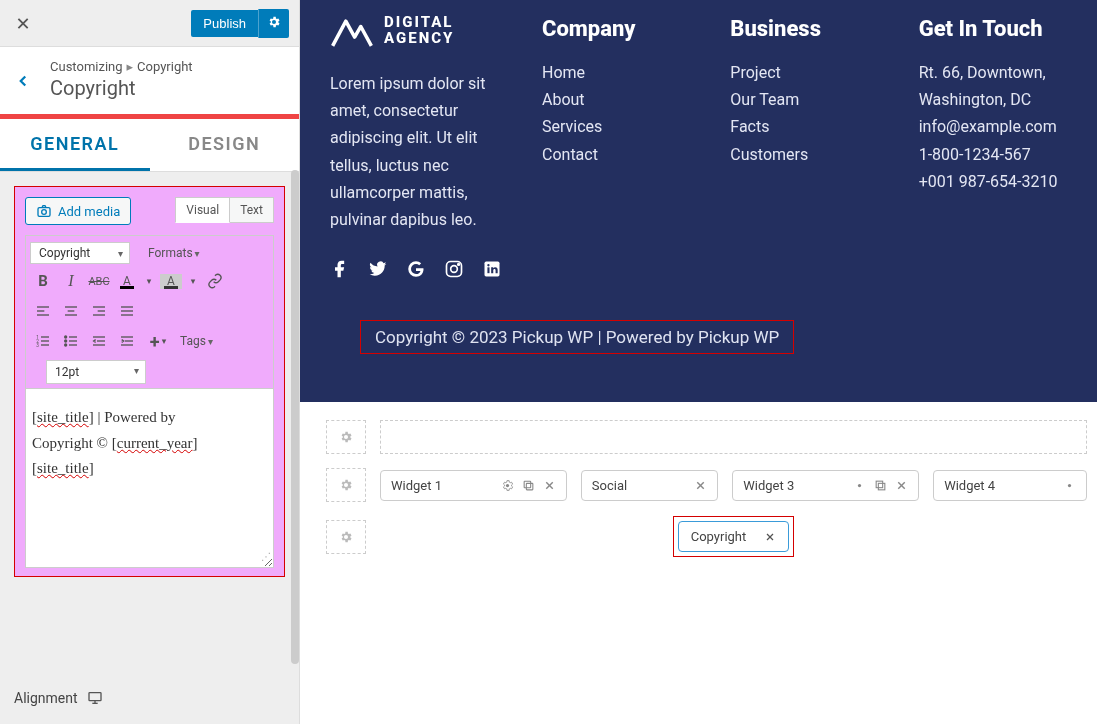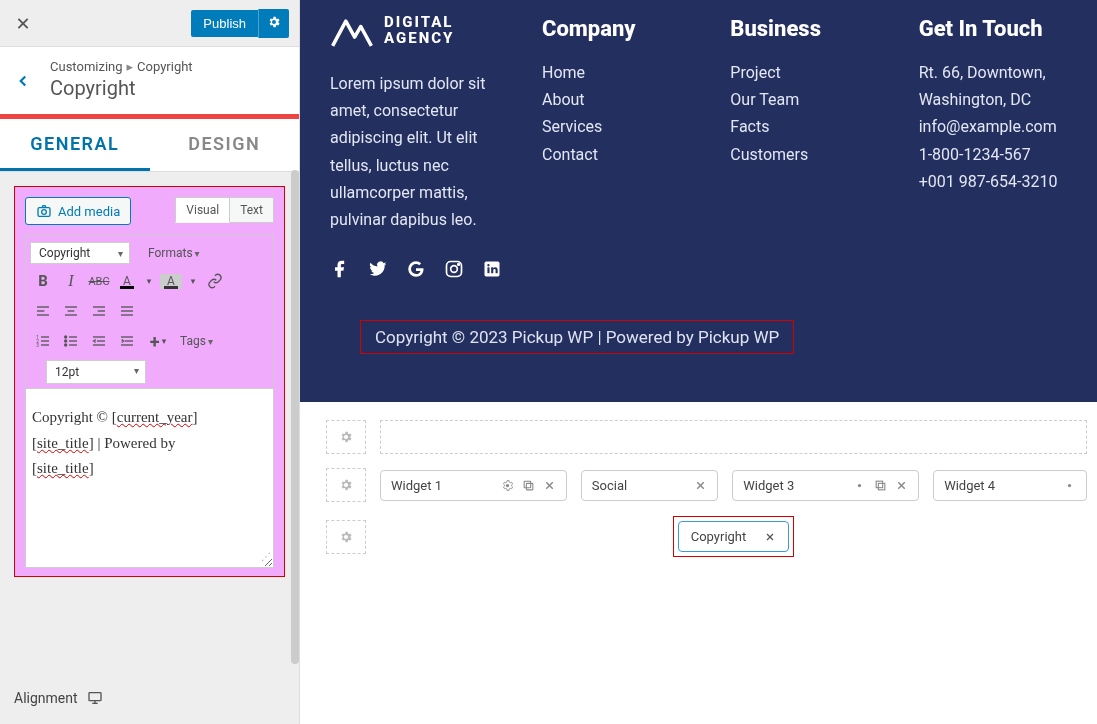"Copyright © [current_year]" div { order: before "[site_title] | Powered by" -> after "[site_title] | Powered by" }
